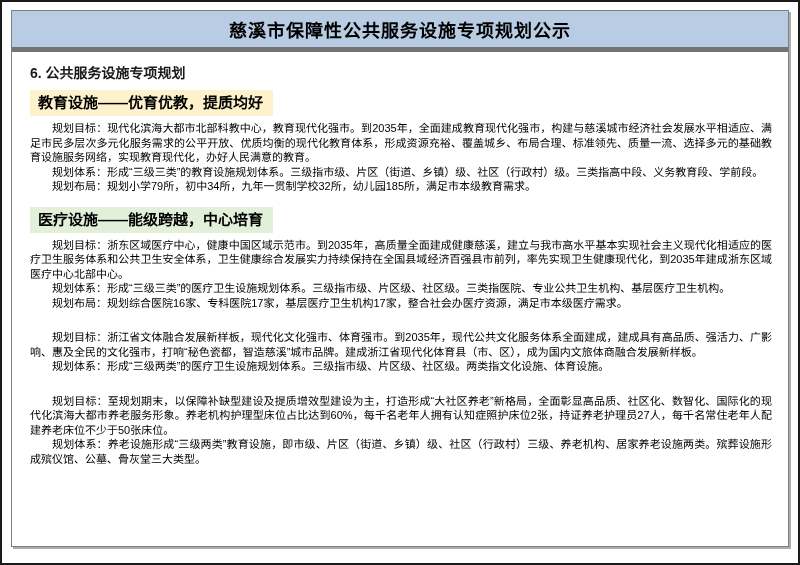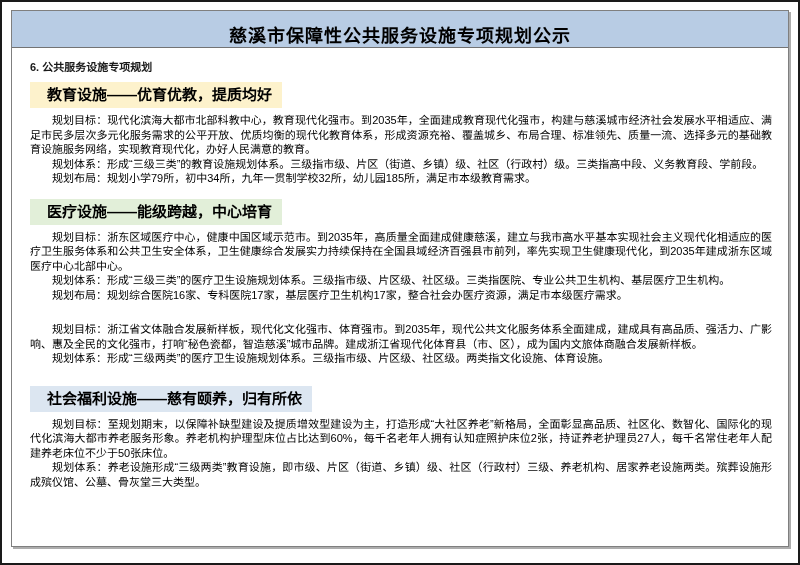"慈溪市保障性公共服务设施专项规划公示" .banner { align-items: flex-end -> center; border-bottom: 1px solid #737373 -> 5px solid #737373 }
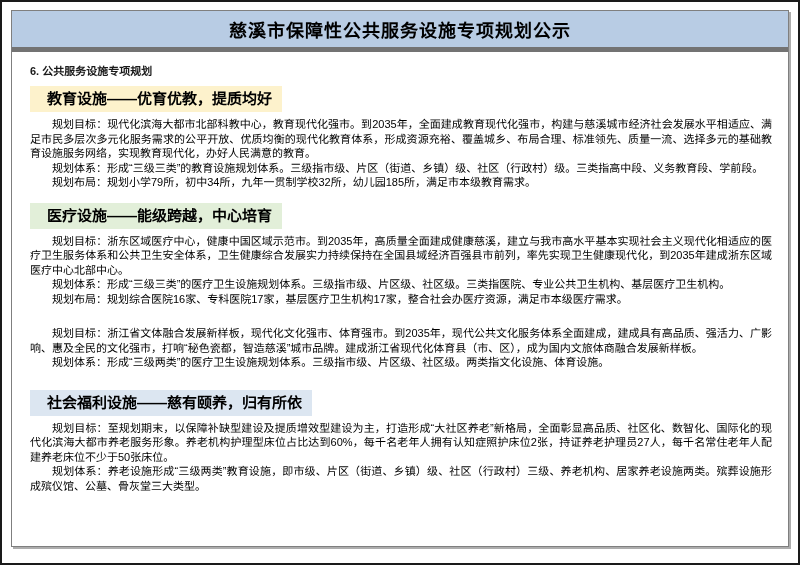"6. 公共服务设施专项规划" .chapter { font-size: 11px -> 14px }
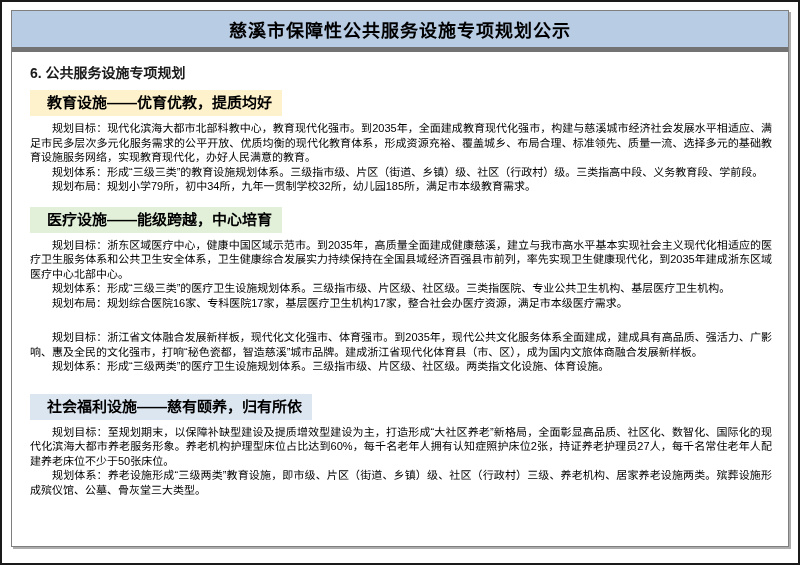"教育设施——优育优教，提质均好" .sec-heading .hl { padding: 2px 10px 3px 17px -> 2px 10px 3px 8px }
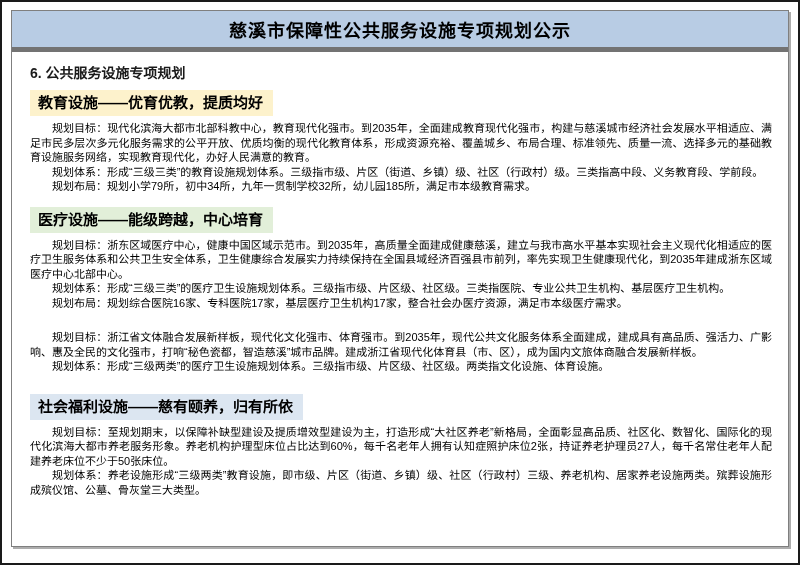"社会福利设施——慈有颐养，归有所依" h2.sec-heading { html: <h2> <span>社会福利设施——慈有颐养，归有所依</span> </h2> -> none }
